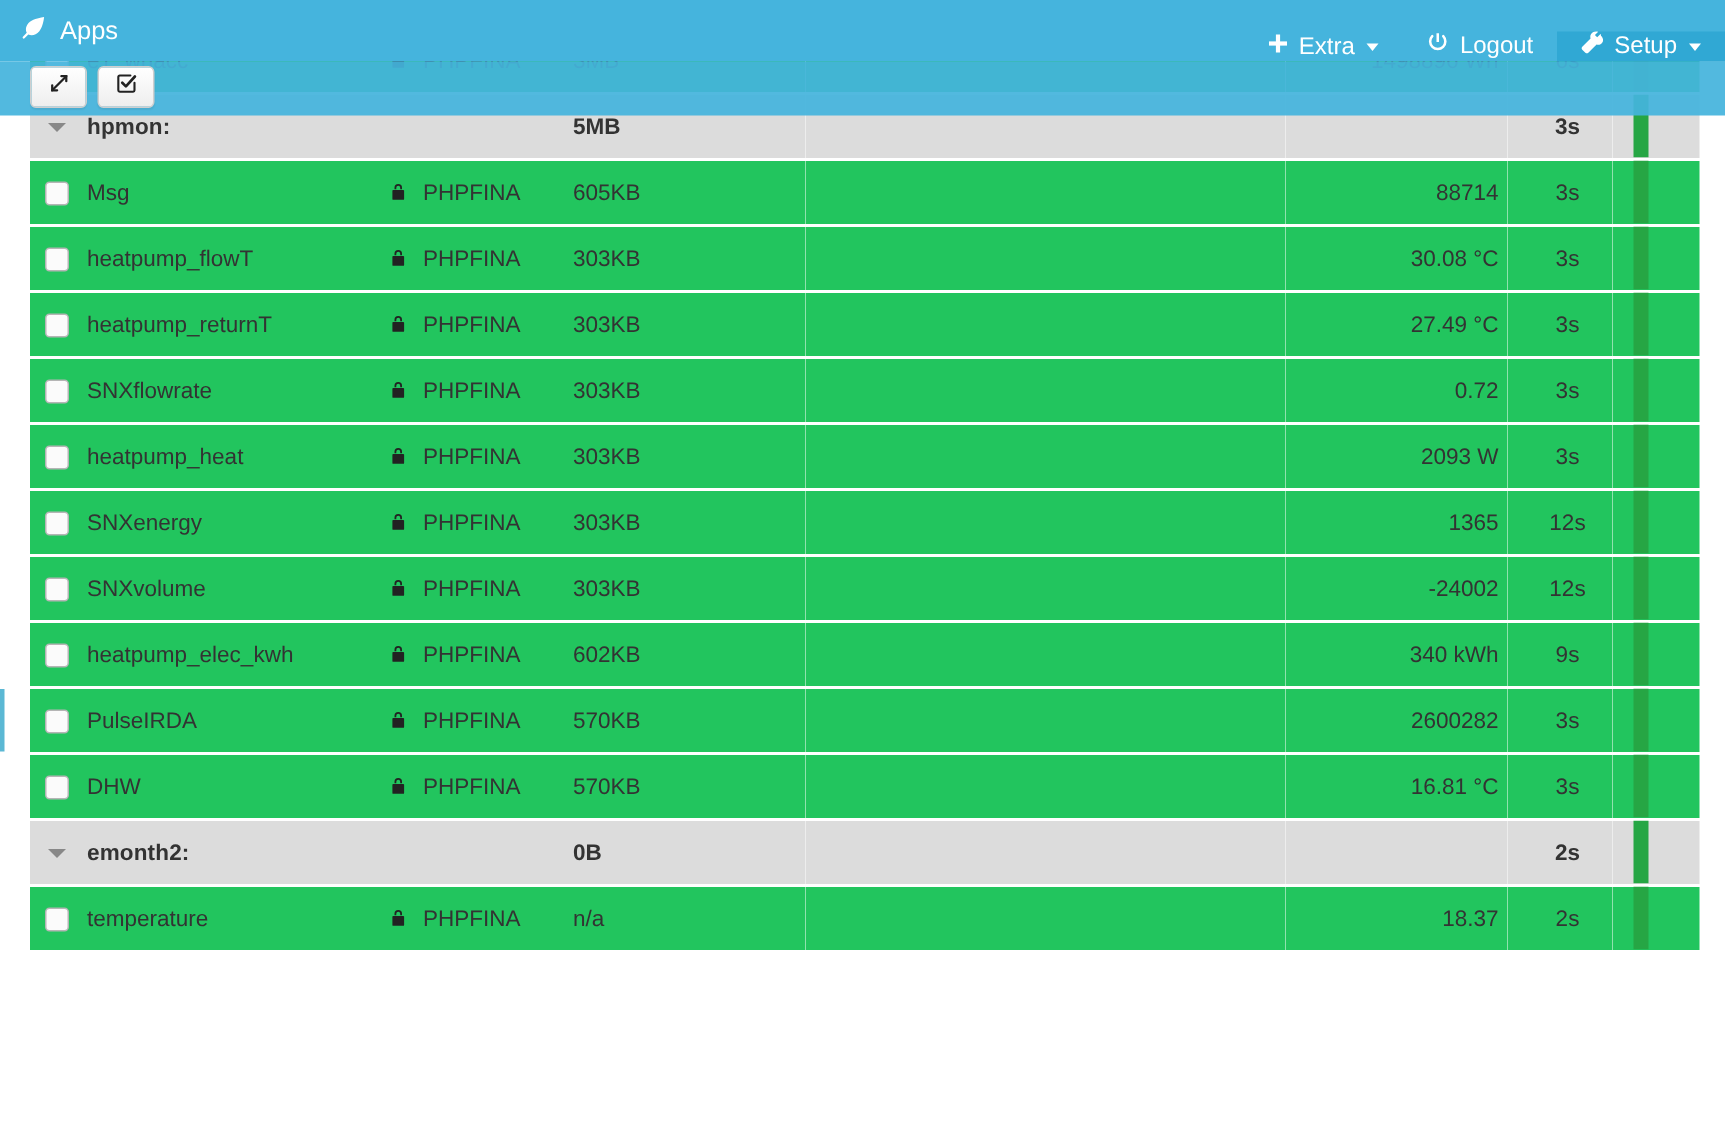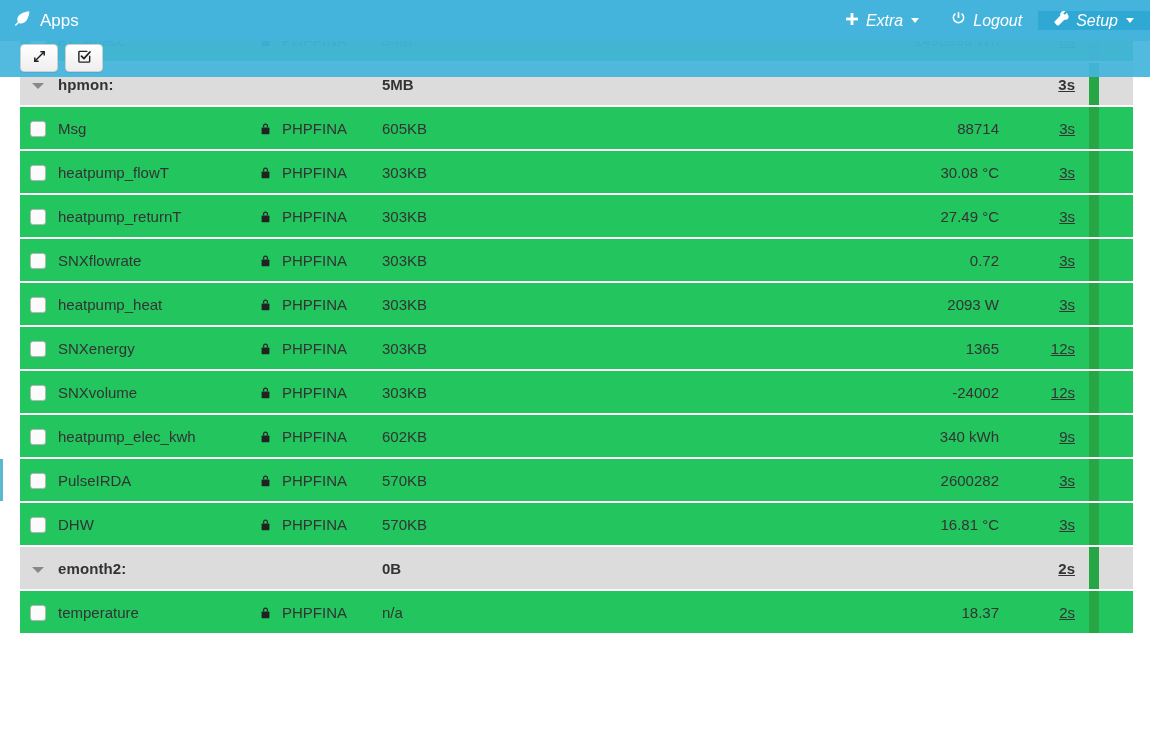"Extra" .nav-right { align-items: center -> flex-end; font-style: italic -> none }
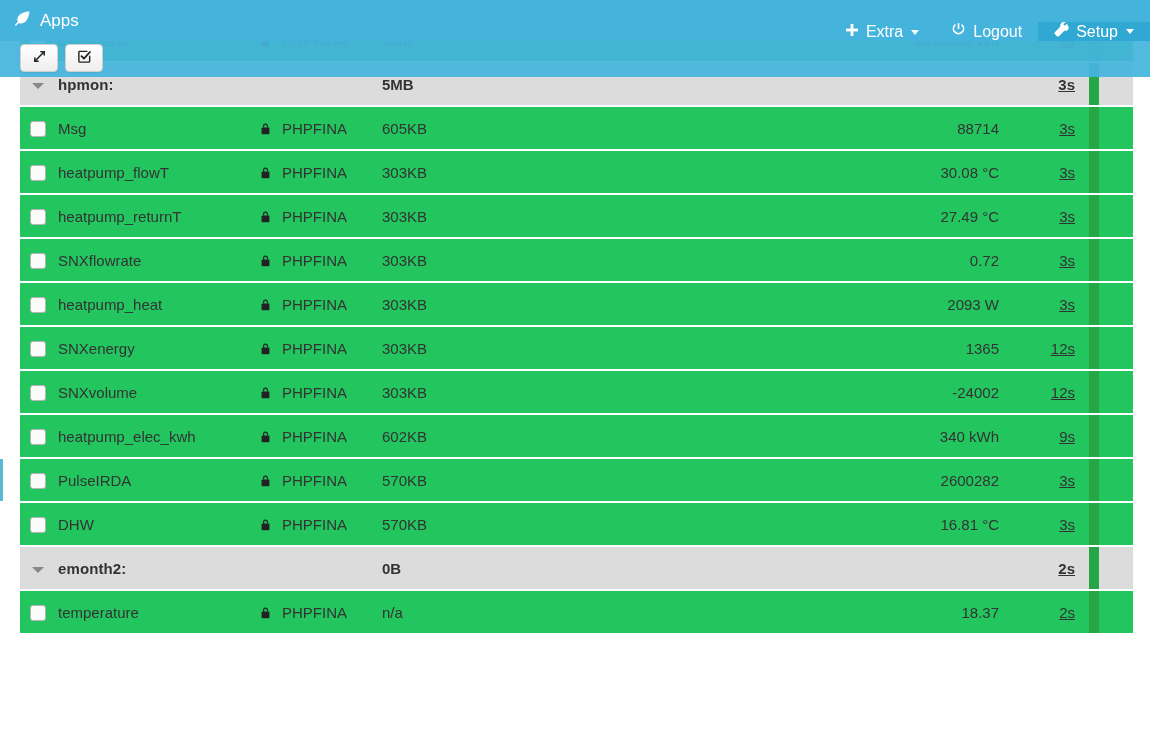"3s" .c-time { text-align: right -> center; text-decoration: underline -> none }
